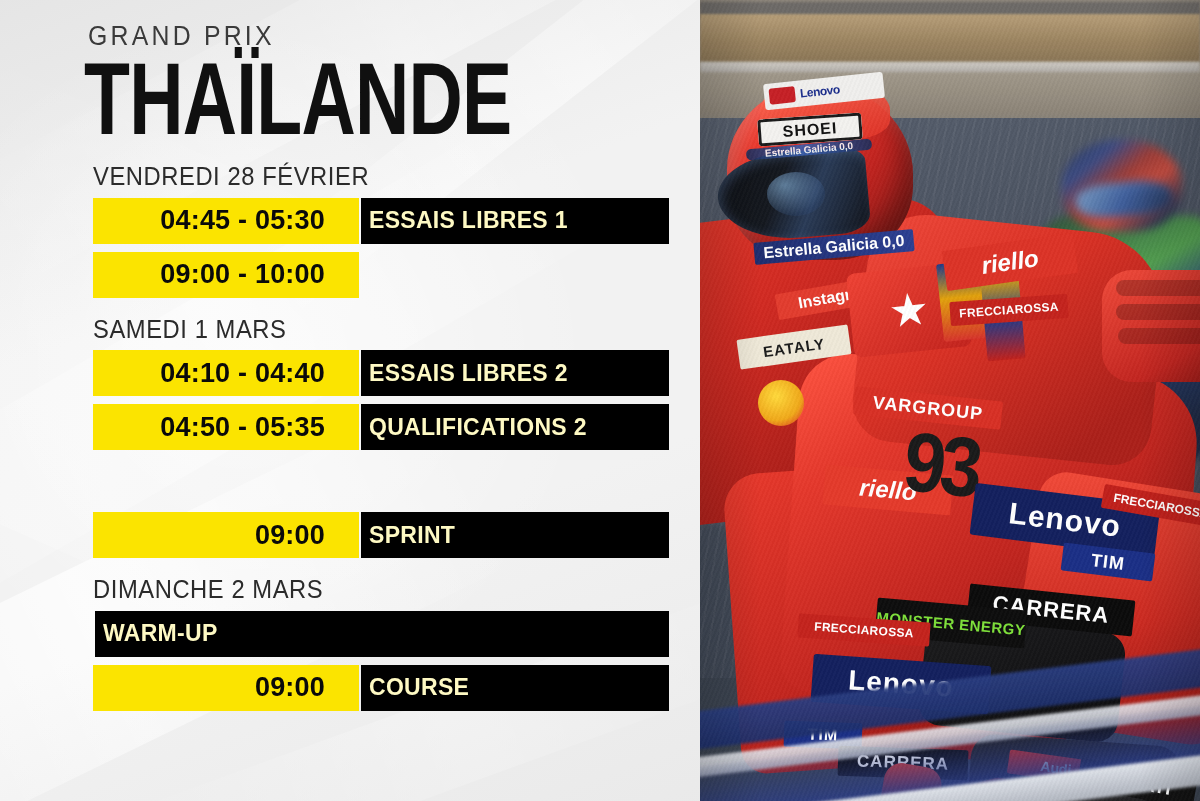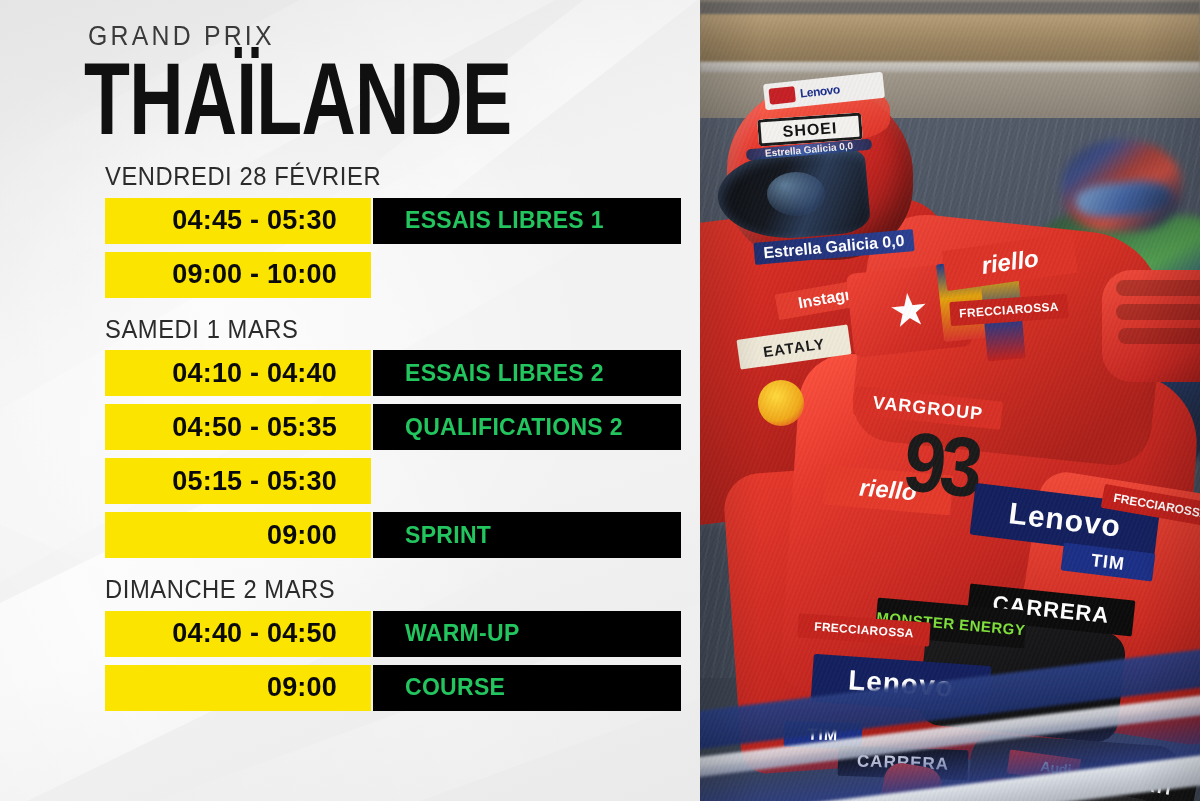"VENDREDI 28 FÉVRIER" .schedule { left: 16px -> 4px }
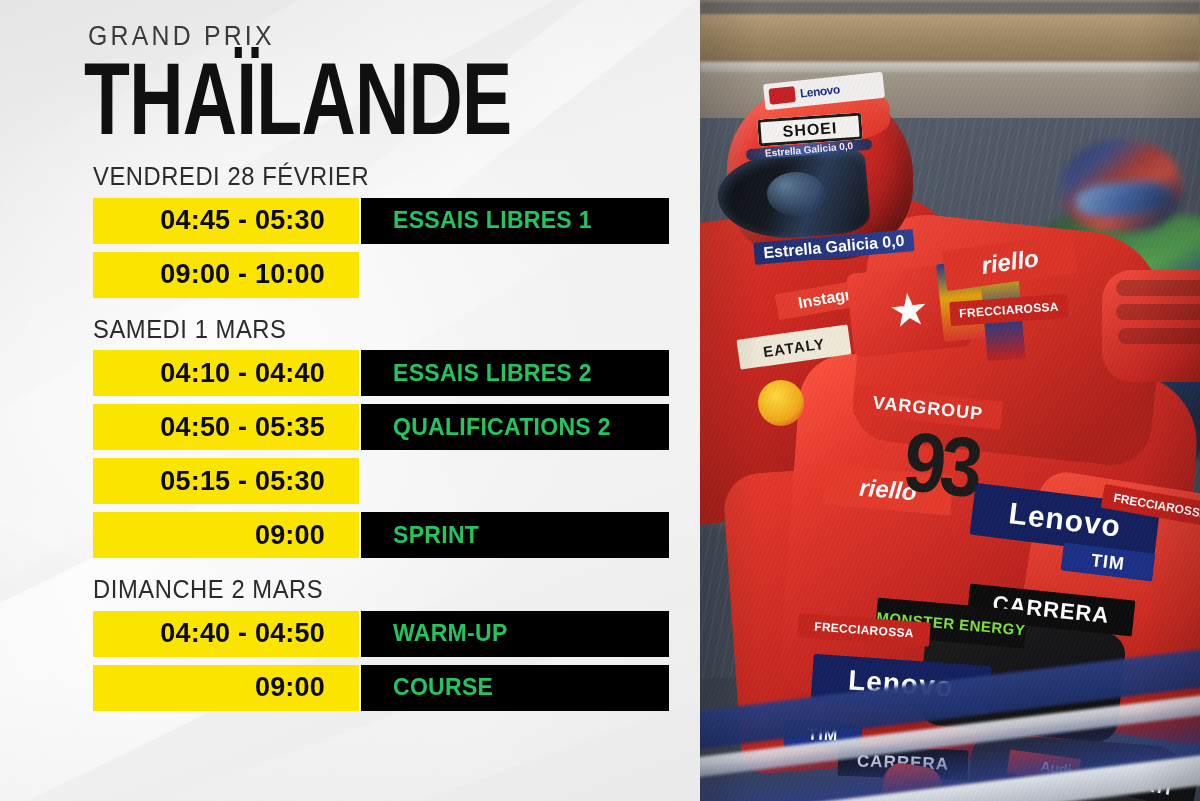"ESSAIS LIBRES 1" .row .event { color: #22c55e -> #fef9c3; padding-left: 32px -> 8px }
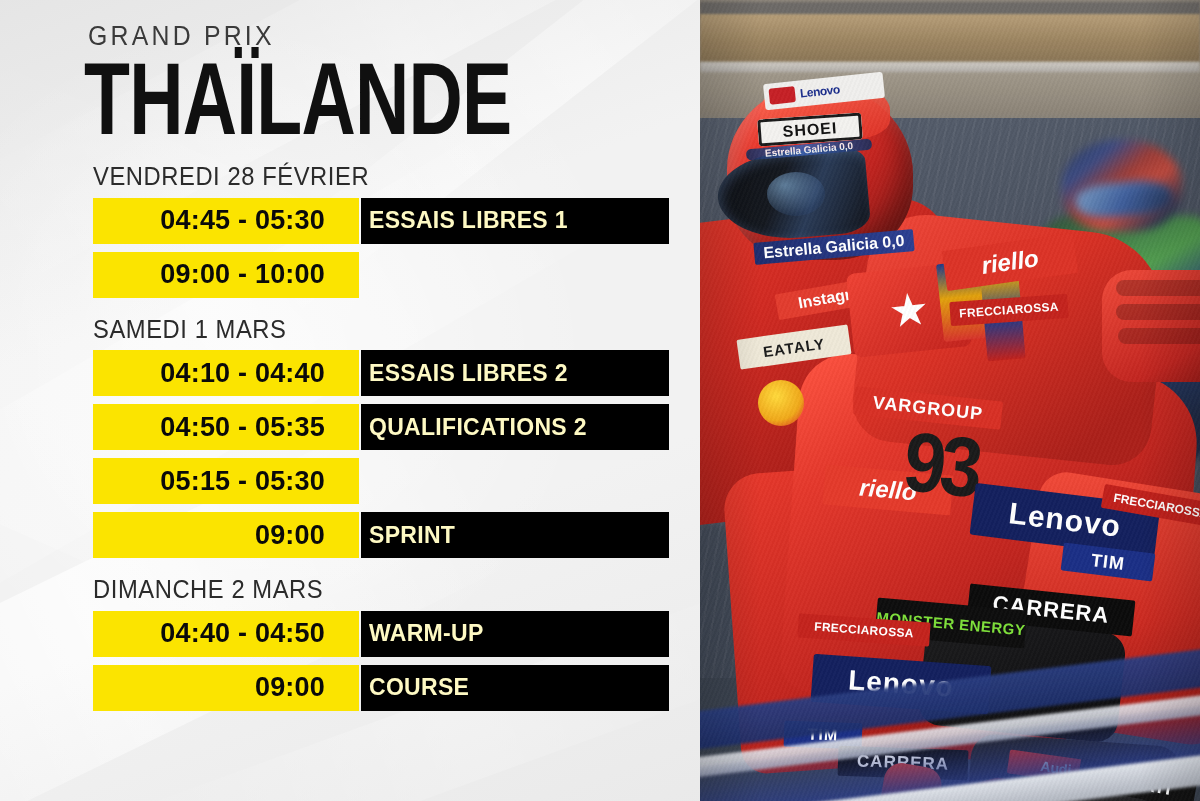"05:15 - 05:30" div.time { html: <div>05:15 - 05:30</div> -> none }
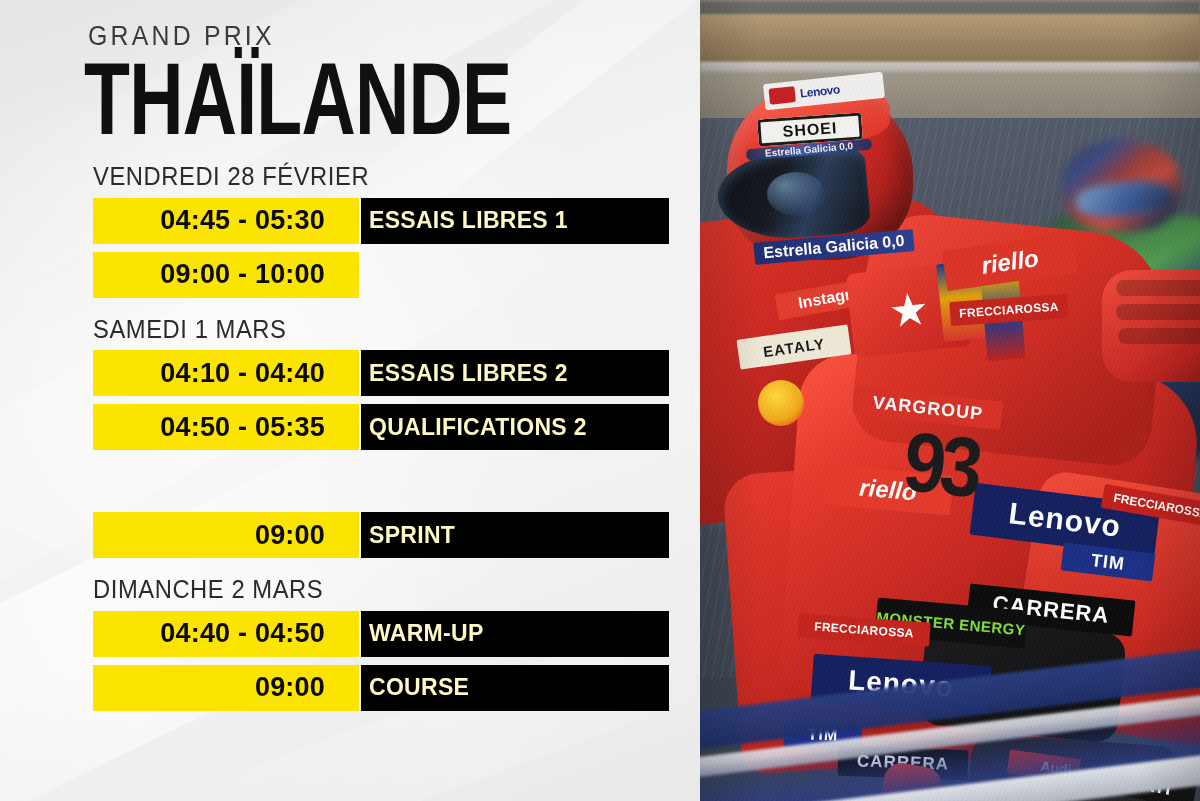"04:40 - 04:50" div.time { html: <div>04:40 - 04:50</div> -> none }
